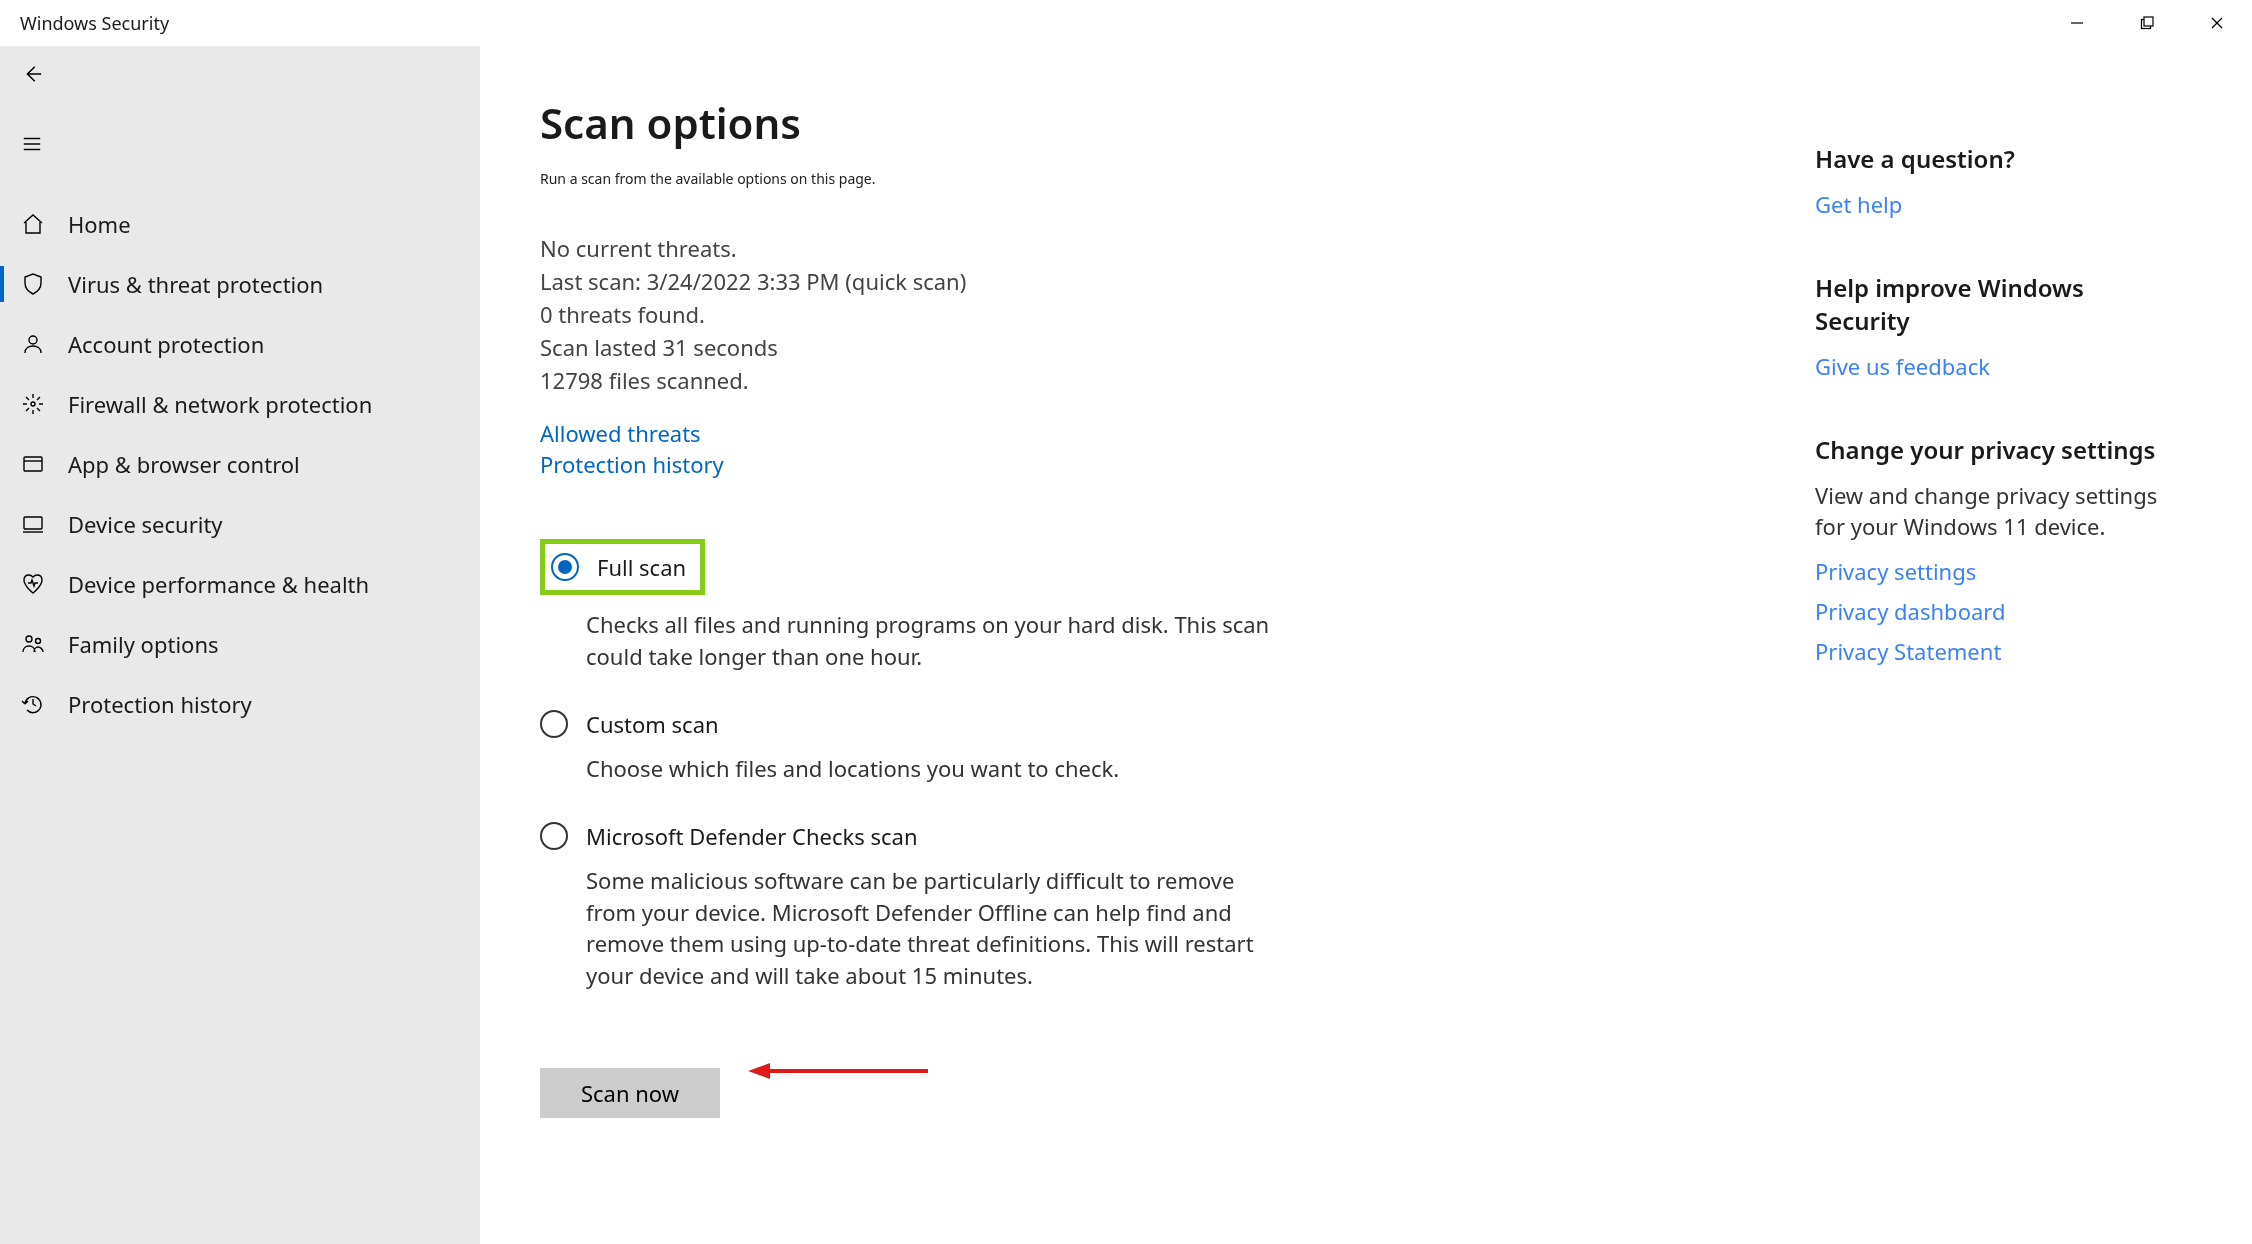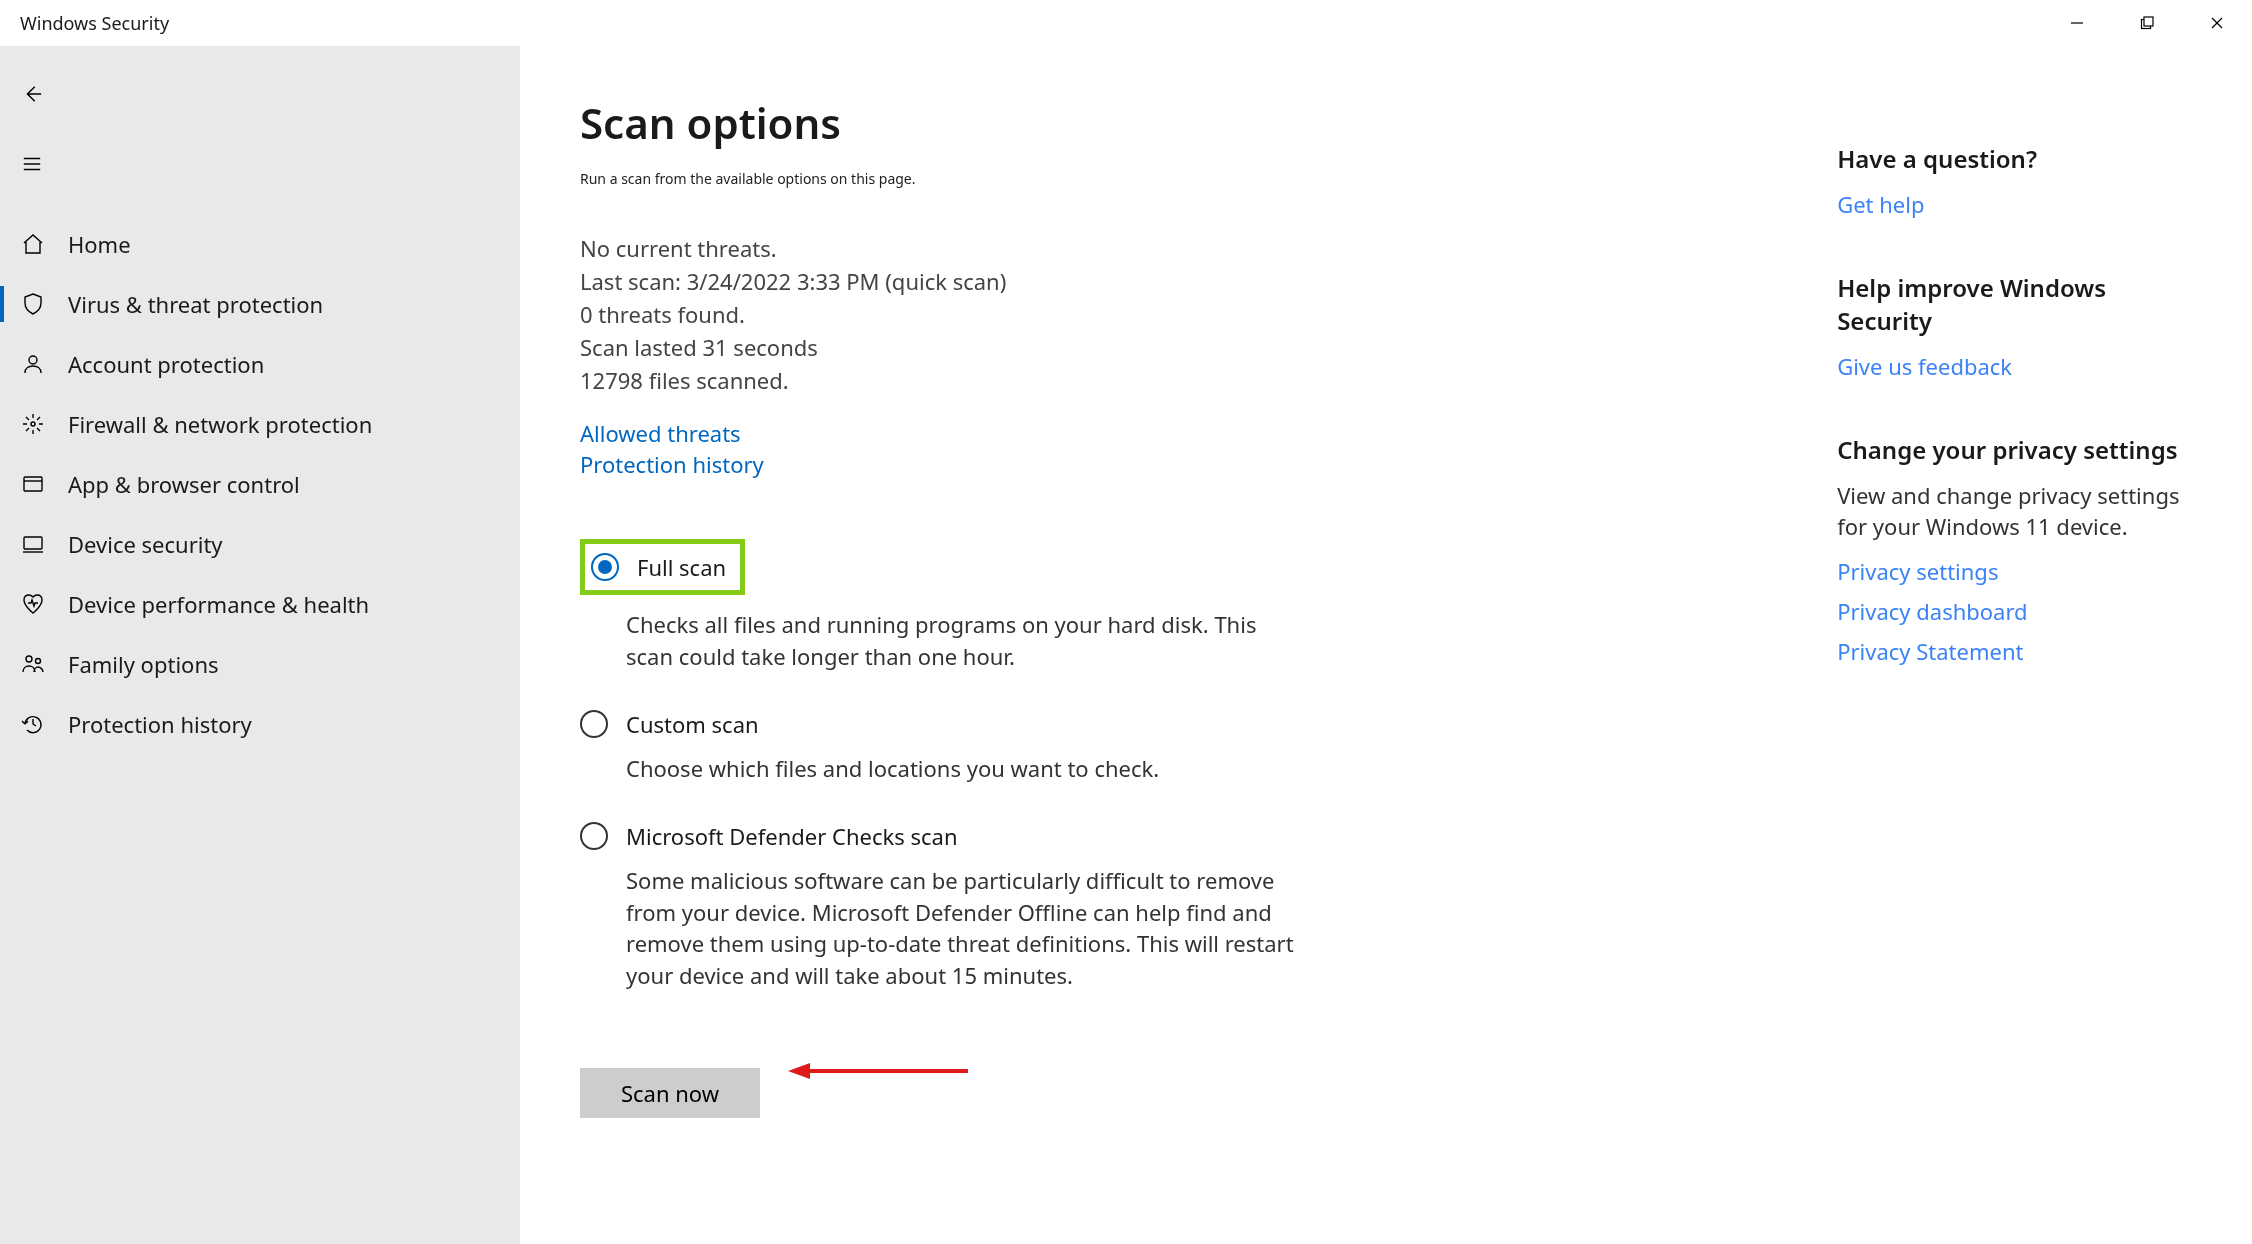"Home" .sidebar { padding-top: 22px -> 2px; width: 520px -> 480px }
